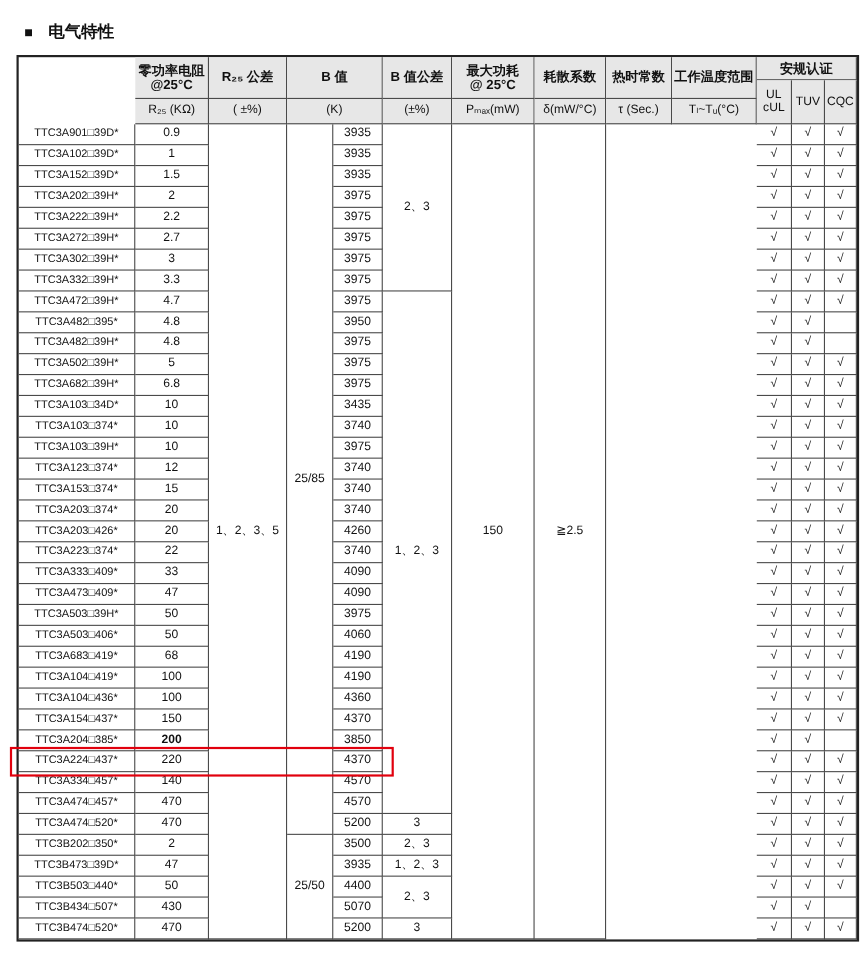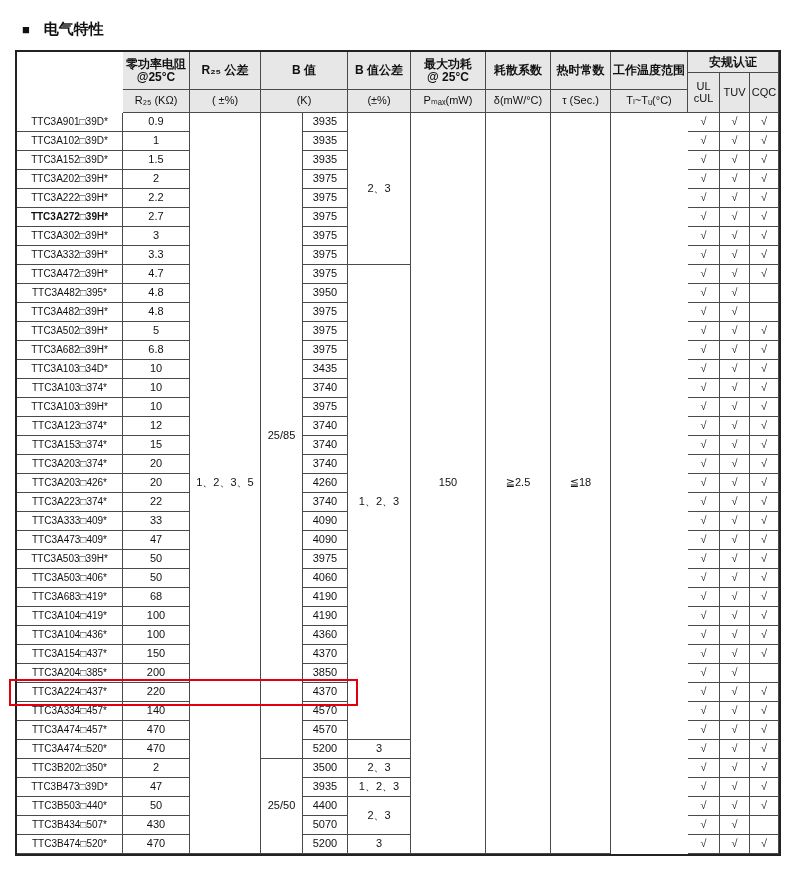"TTC3A272□39H*" div.cell { font-weight: bold -> none }
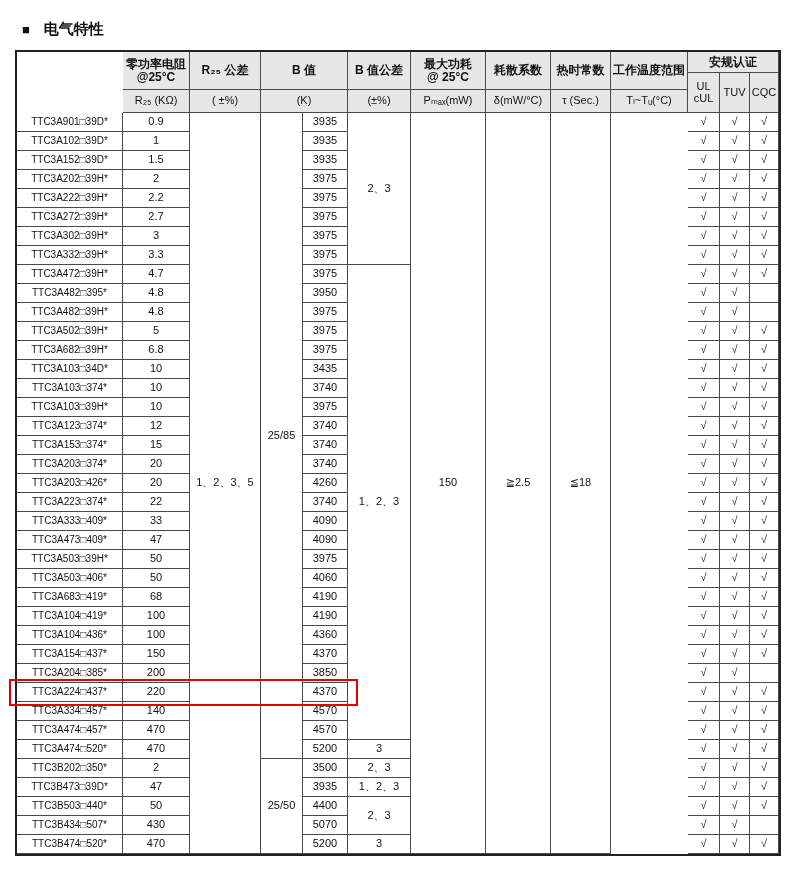"≦18" div.cell { html: <div>≦18</div> -> none }
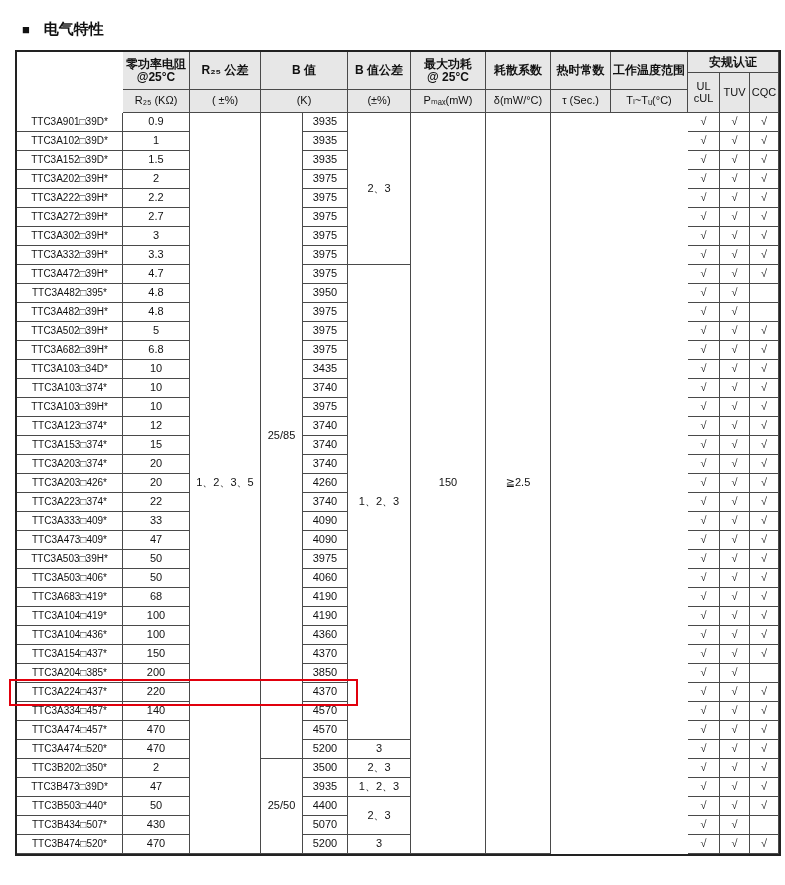"200" div.cell { font-weight: none -> bold }
